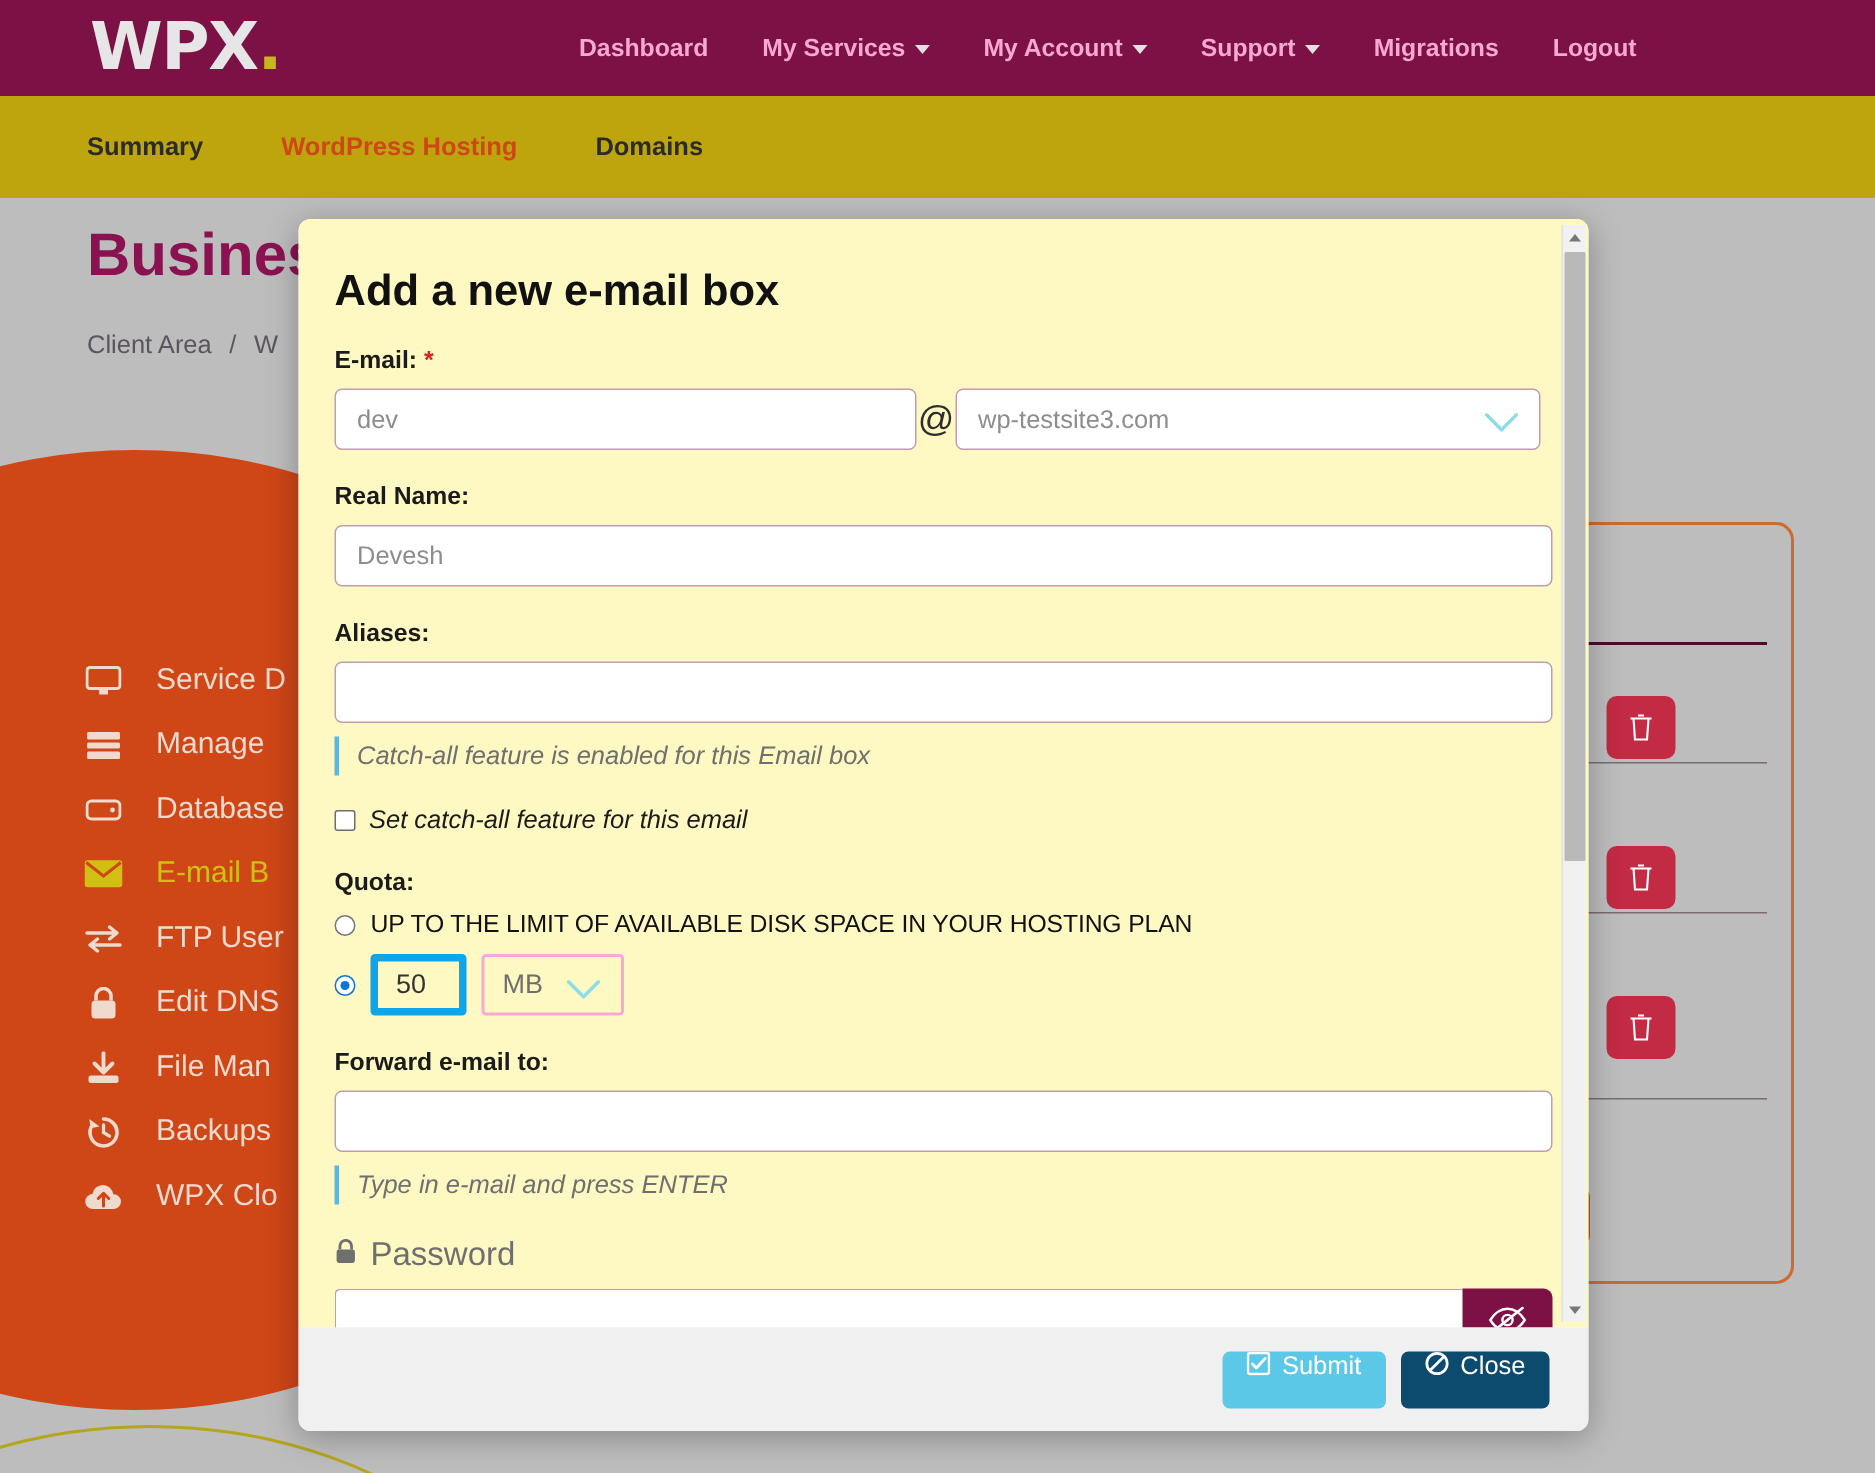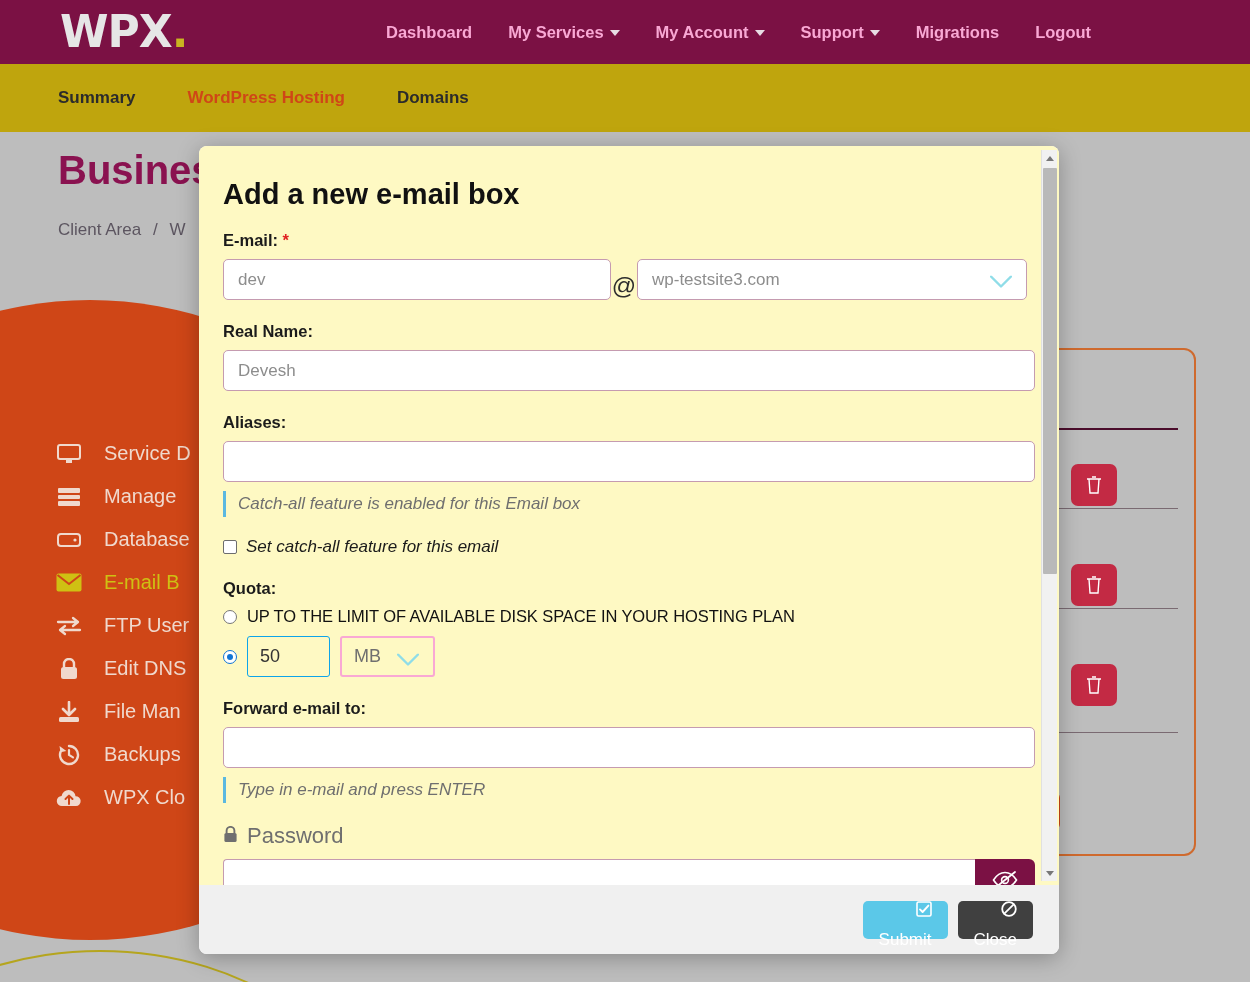"dev" .row-email { align-items: flex-end -> center }
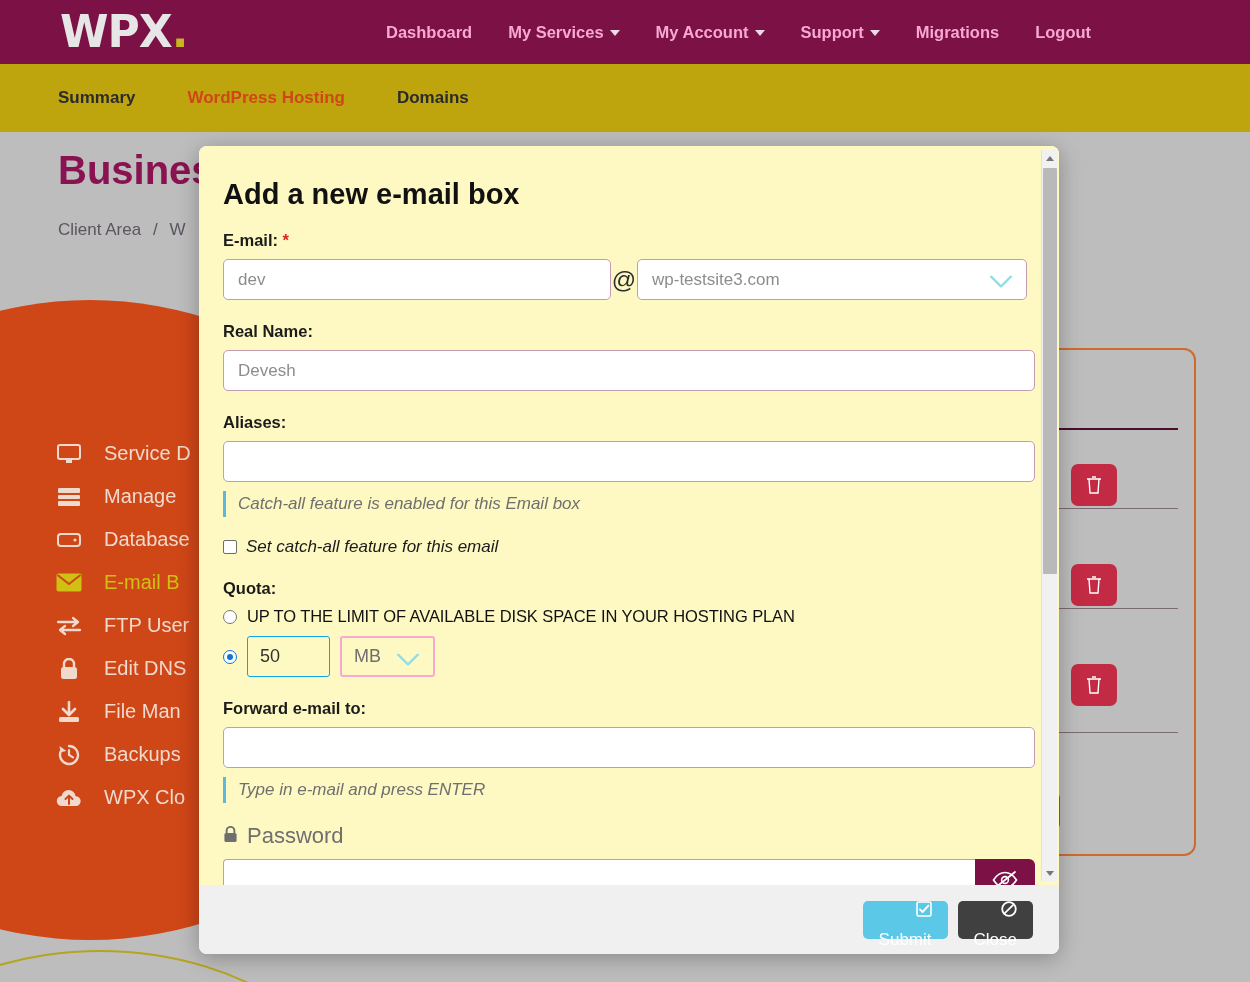"50" .qty-inp { border: 1px solid #0ea5e9 -> 5px solid #0ea5e9; width: 83px -> 64px }
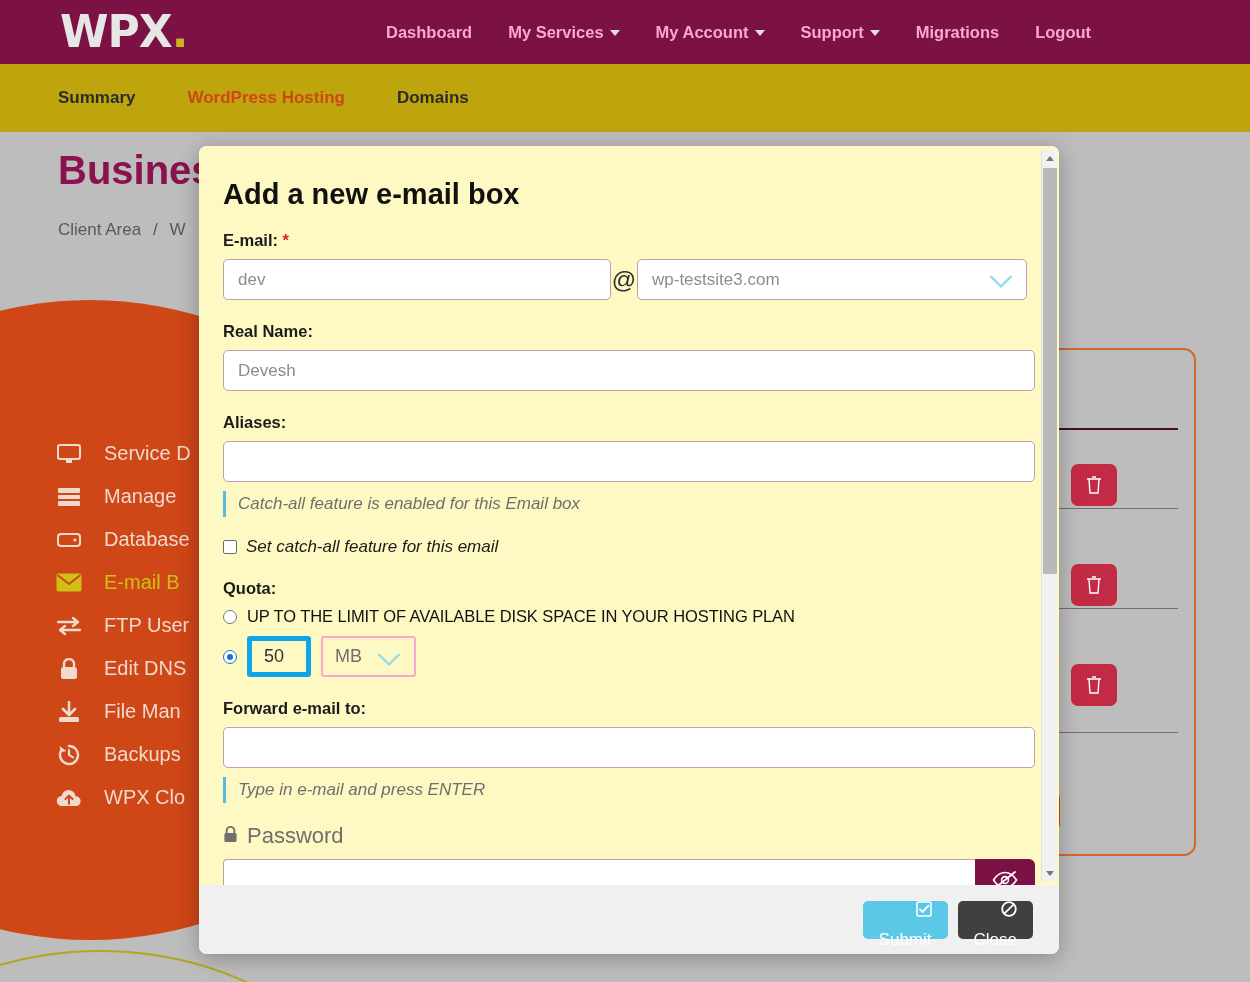"Submit" .btn { align-items: flex-end -> flex-start; flex-direction: column -> none }
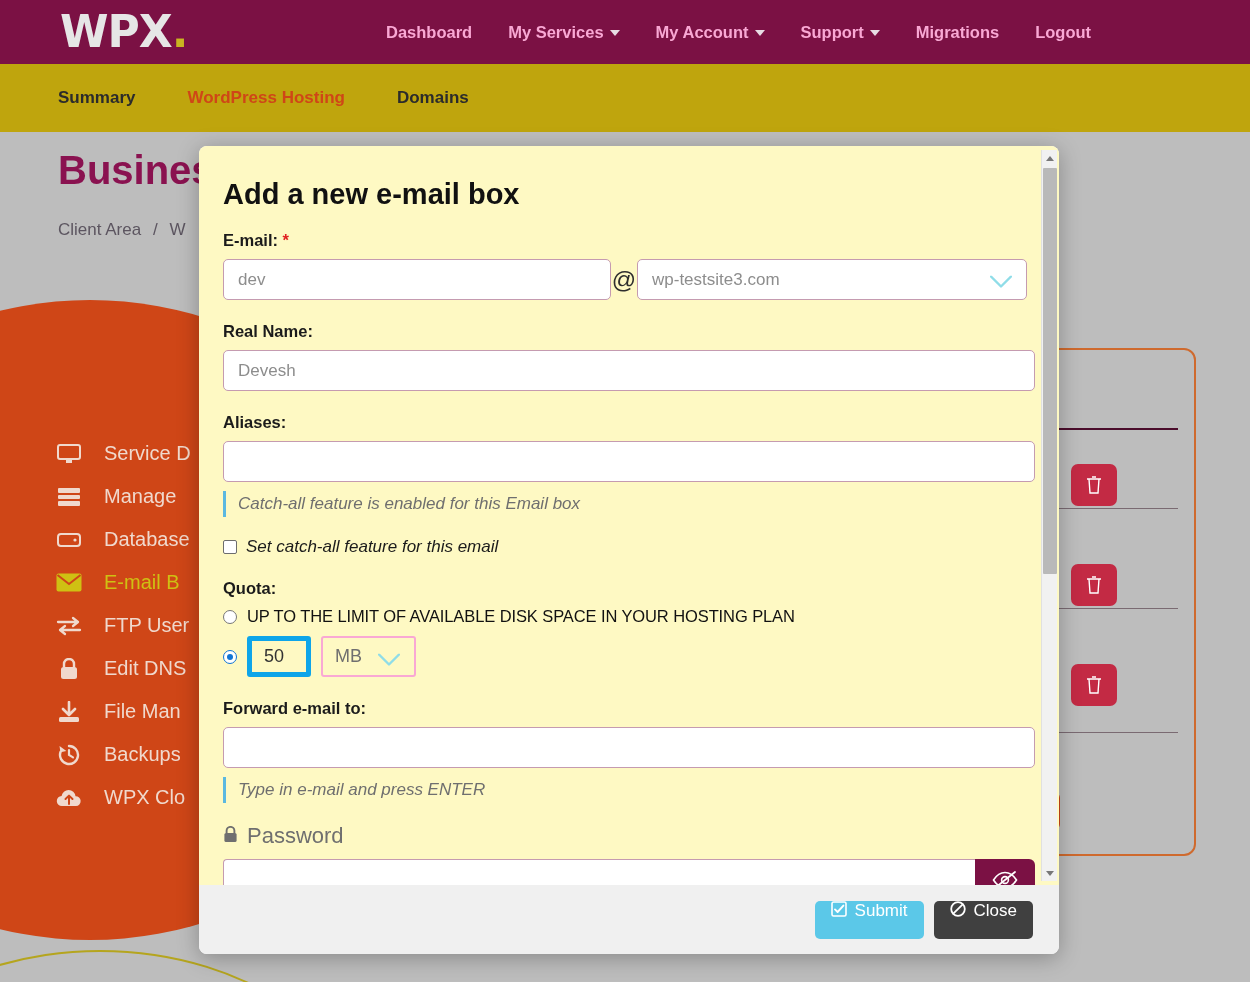"Close" .btn-close { background: #404040 -> #0c4a6e }
